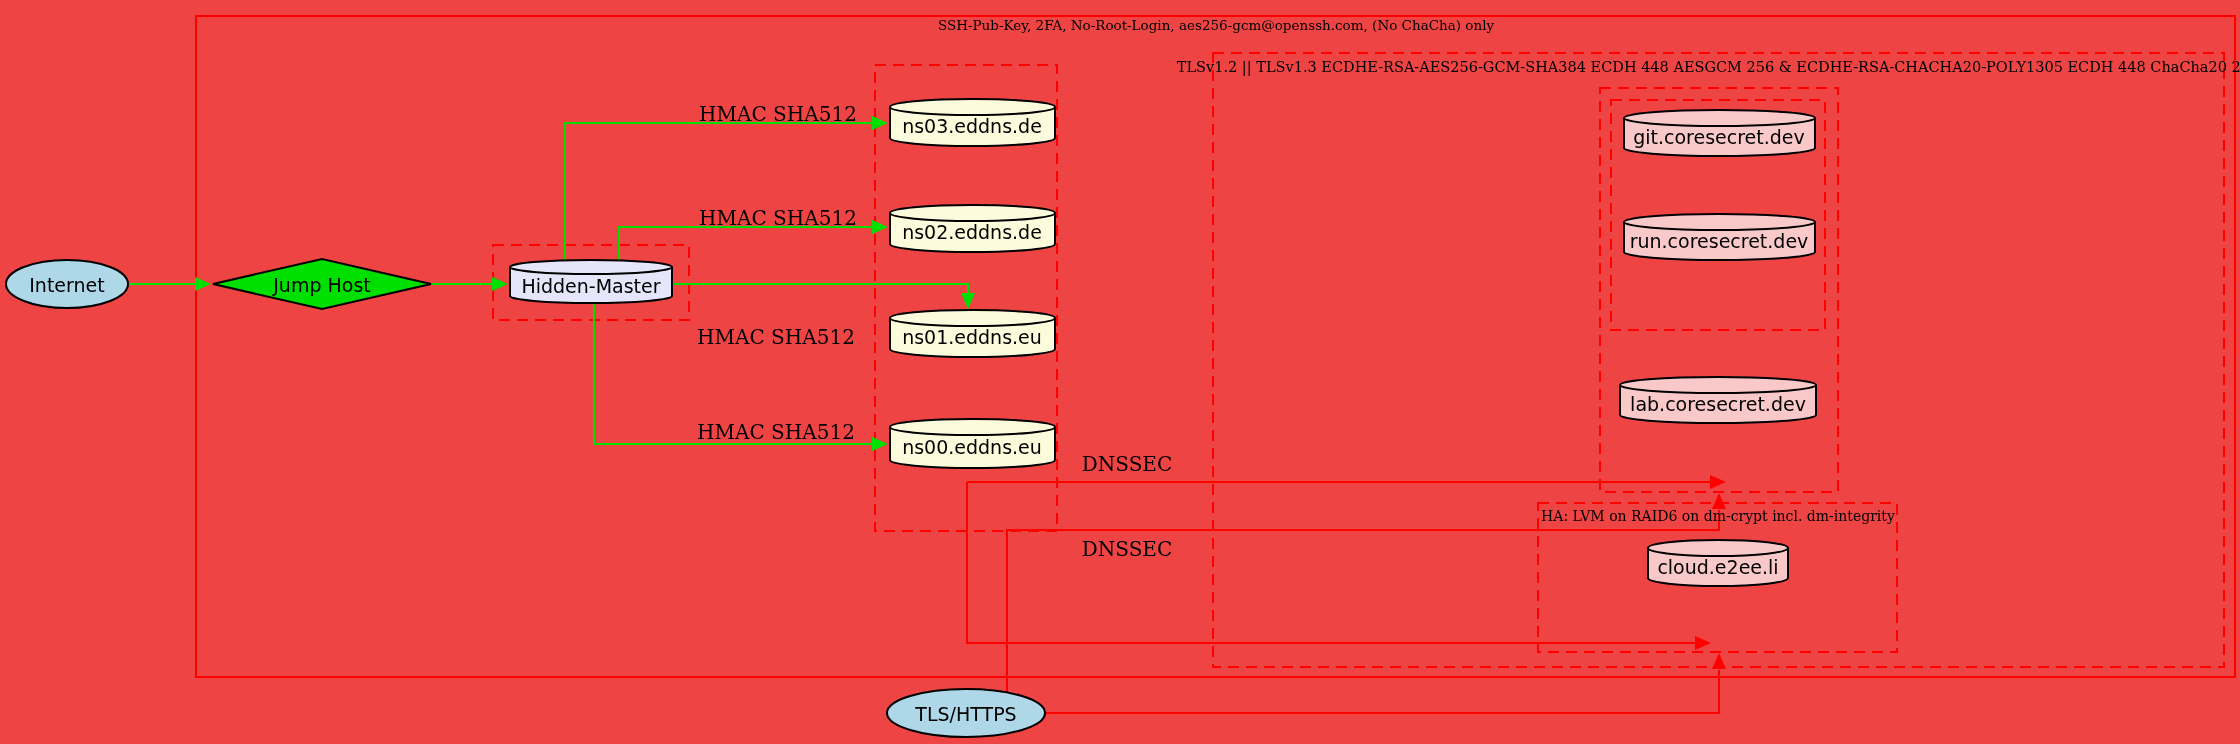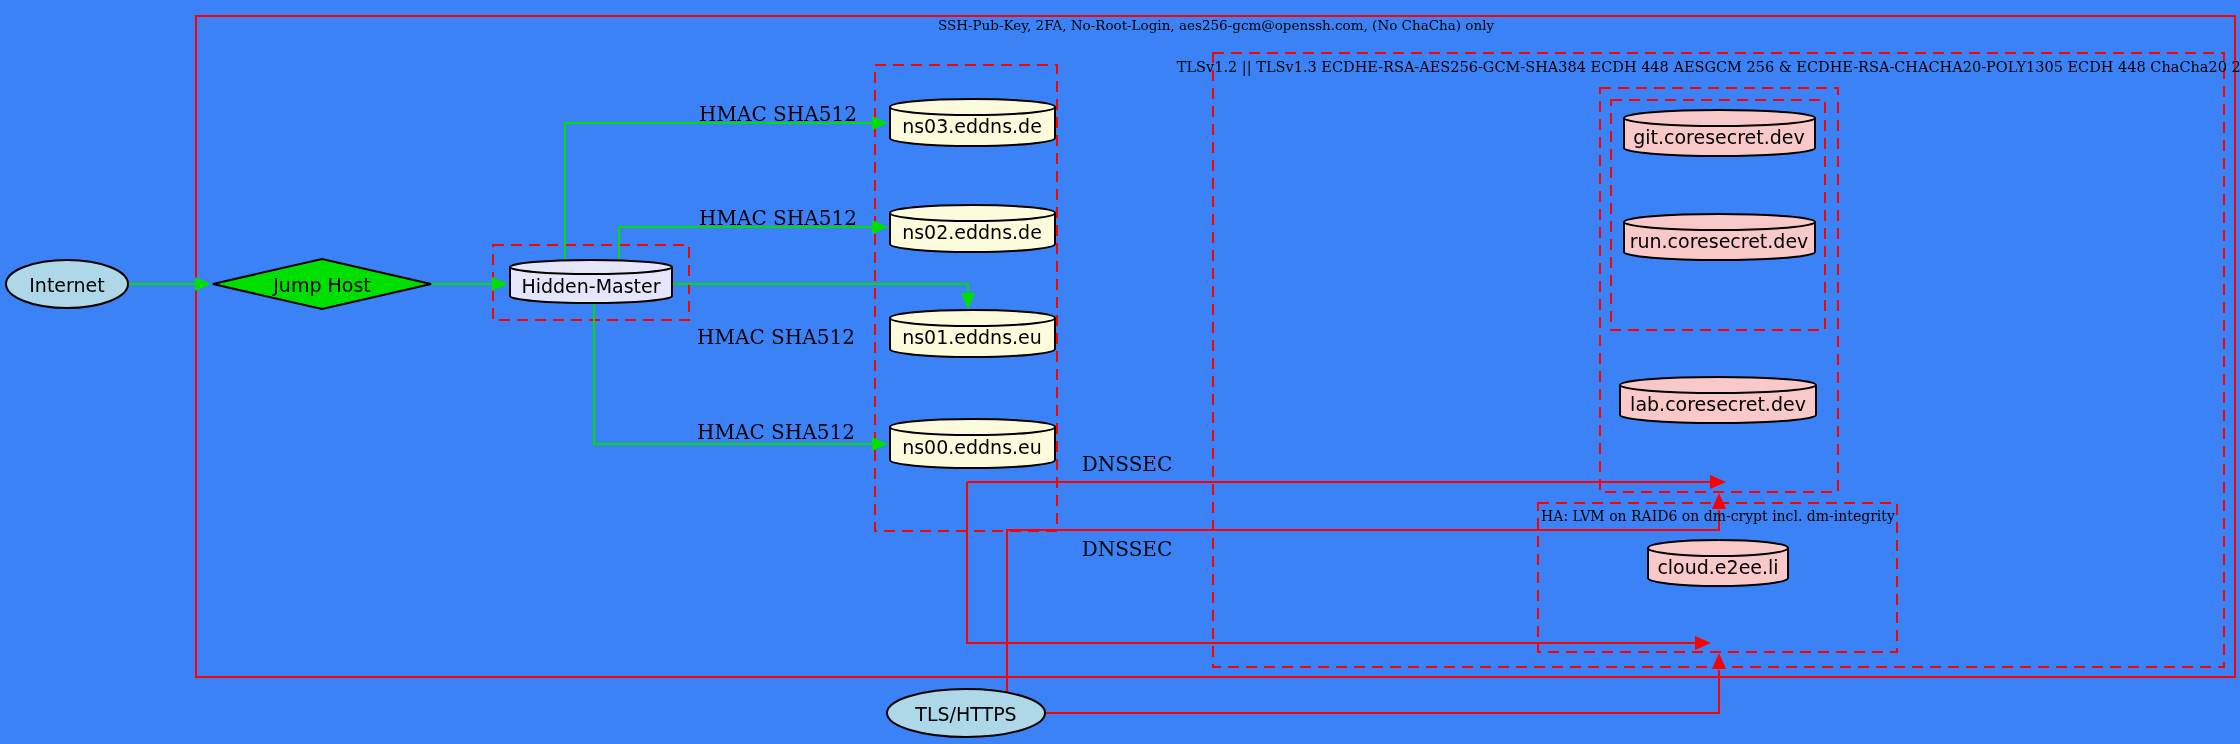"SSH-Pub-Key, 2FA, No-Root-Login," .stage { background: #3b82f6 -> #ef4444 }
